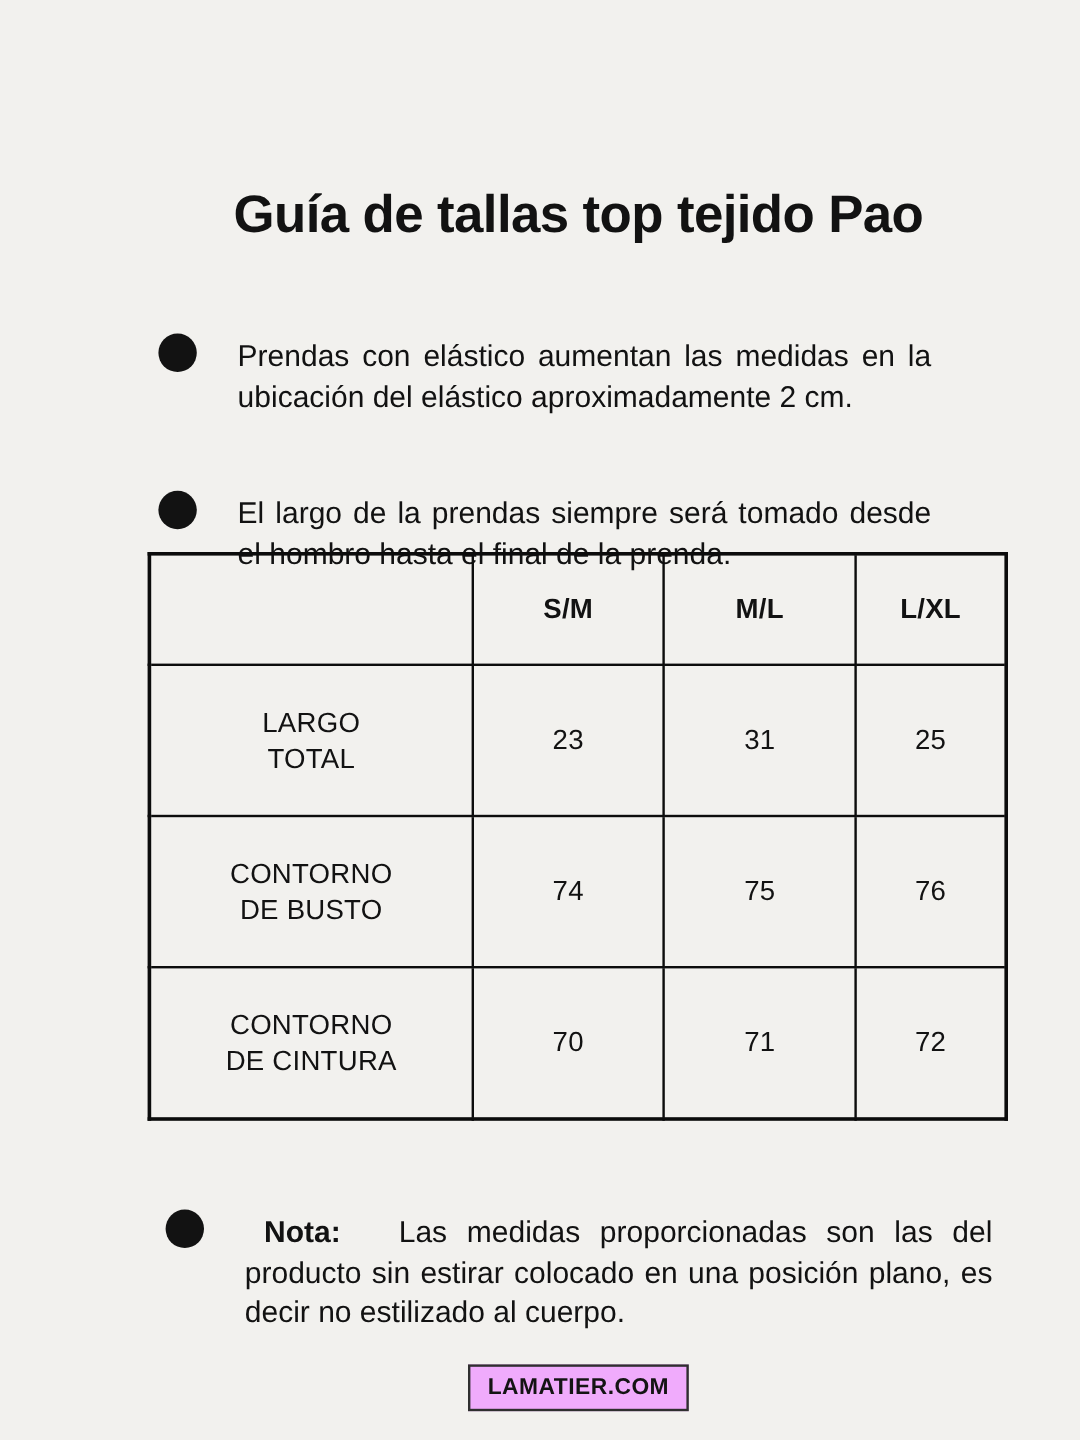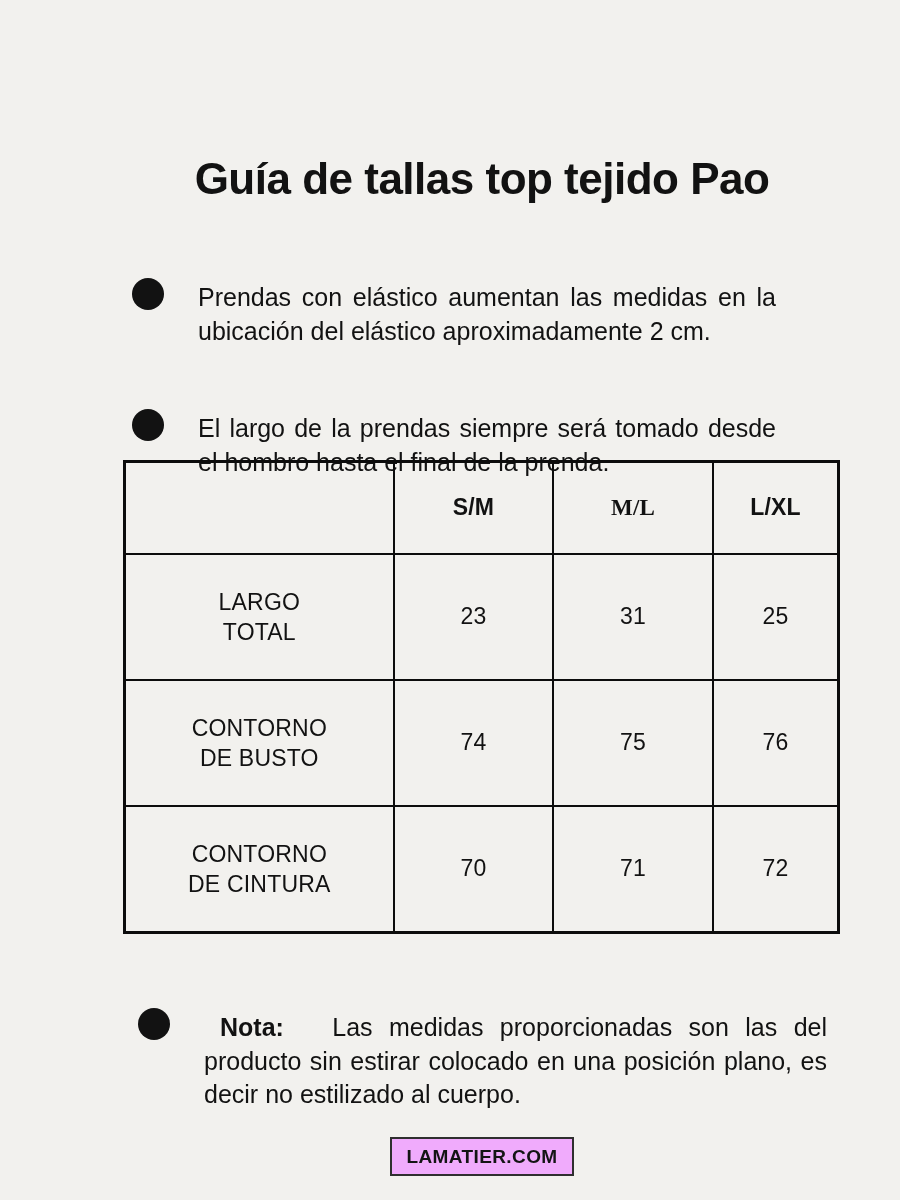"M/L" .col-size-2 { font-family: Liberation Serif, serif -> none }
